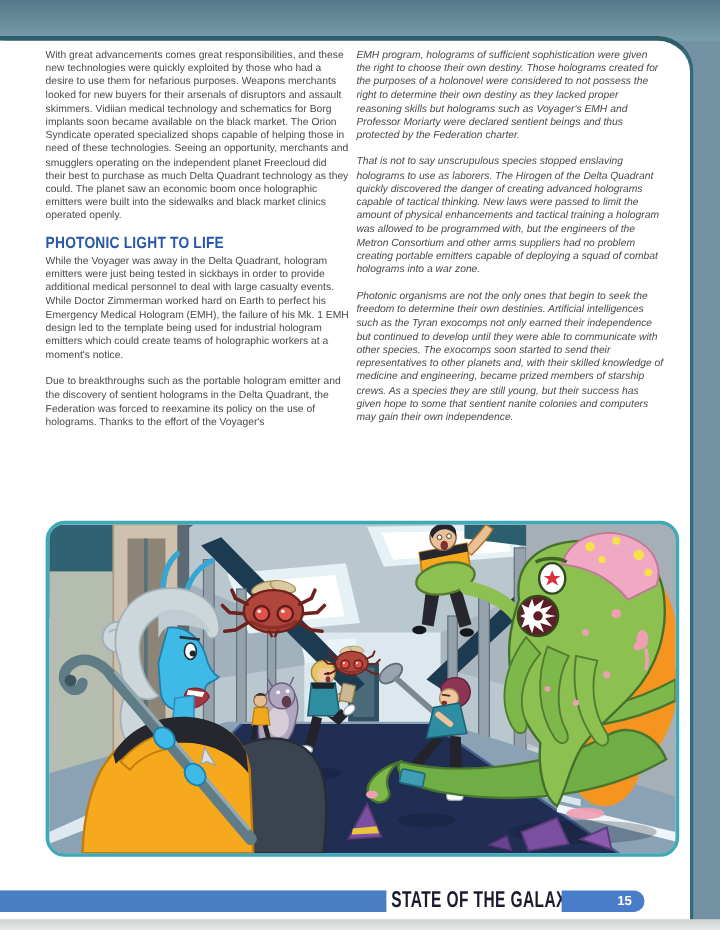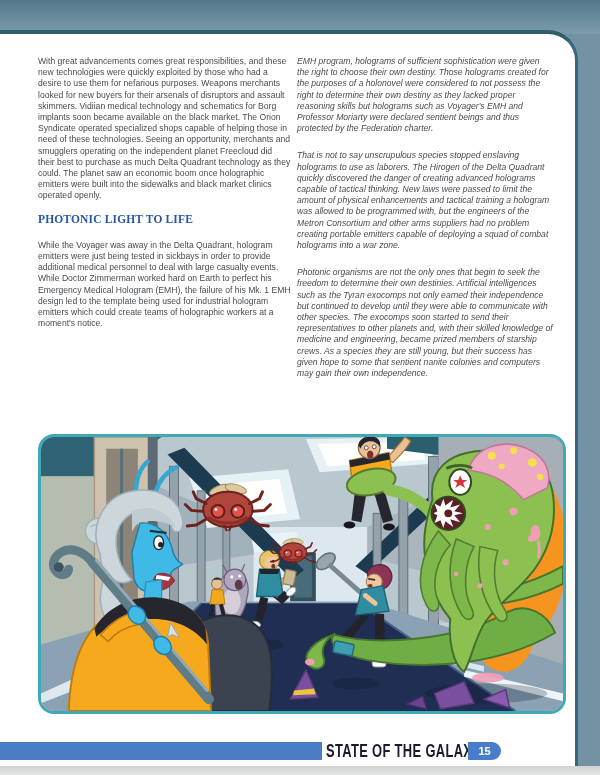"With great advancements comes great" .col p { margin: 16px 0 11px 0 -> 0 0 11px 0 }
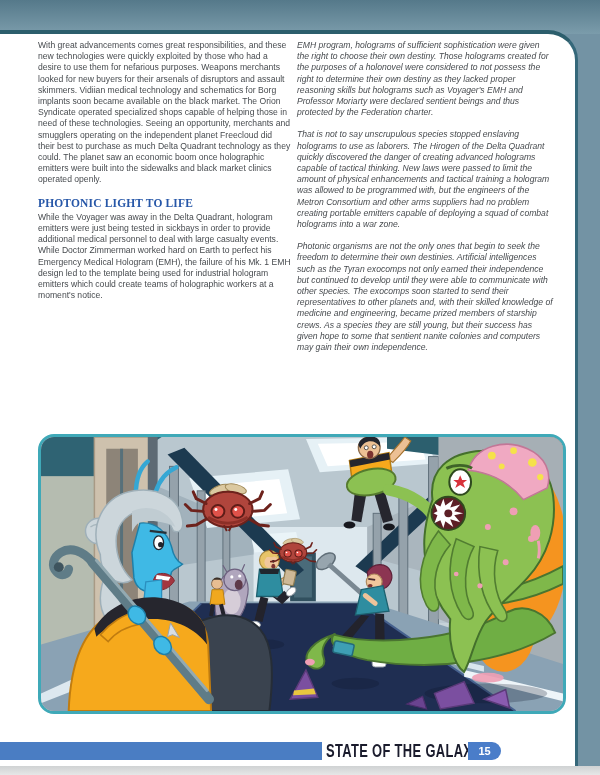"PHOTONIC LIGHT TO LIFE" .section-heading { font-family: Liberation Serif, serif -> none }
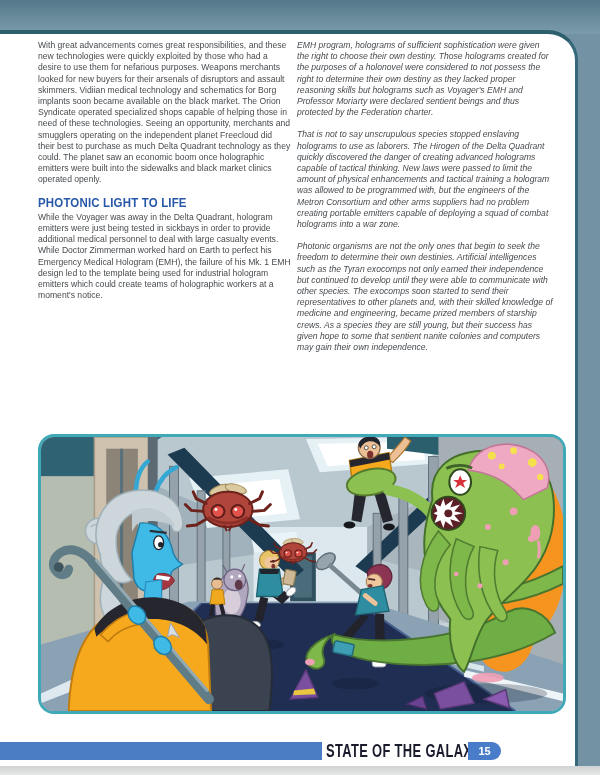"Due to breakthroughs such as" p { html: none -> <p>Due to breakthroughs such as the portable hologram emitter and the discovery of sentient holograms in the Delta Quadrant, the Federation was forced to reexamine its policy on the use of holograms. Thanks to the effort of the Voyager's</p> }
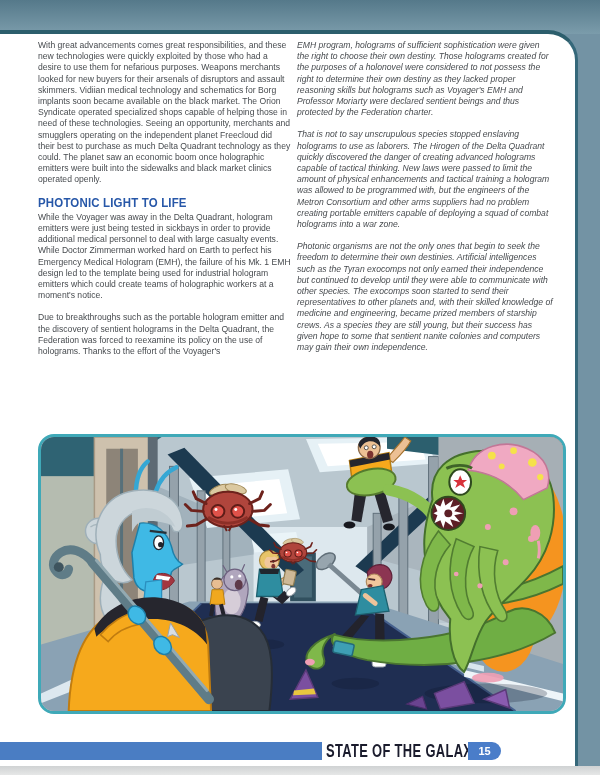"15" .page-badge { padding-left: none -> 36px }
